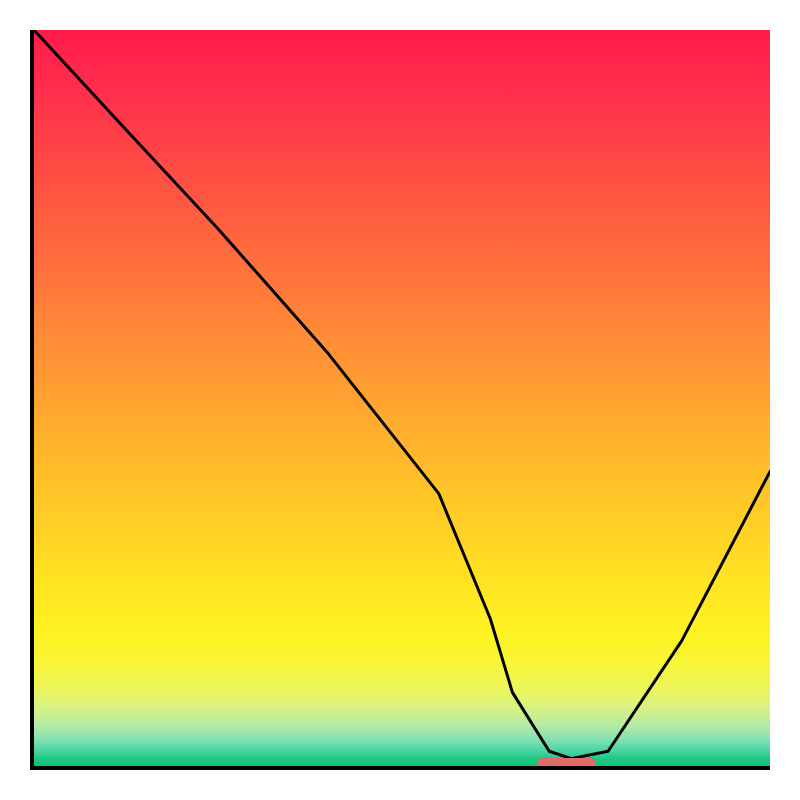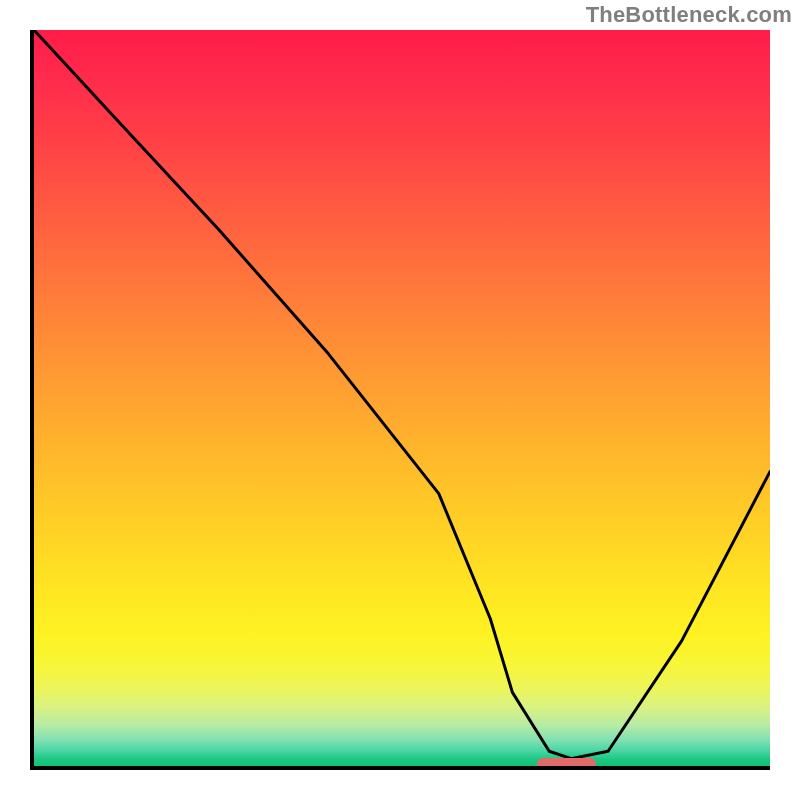"TheBottleneck.com" div.watermark { html: <div>TheBottleneck.com</div> -> none }
